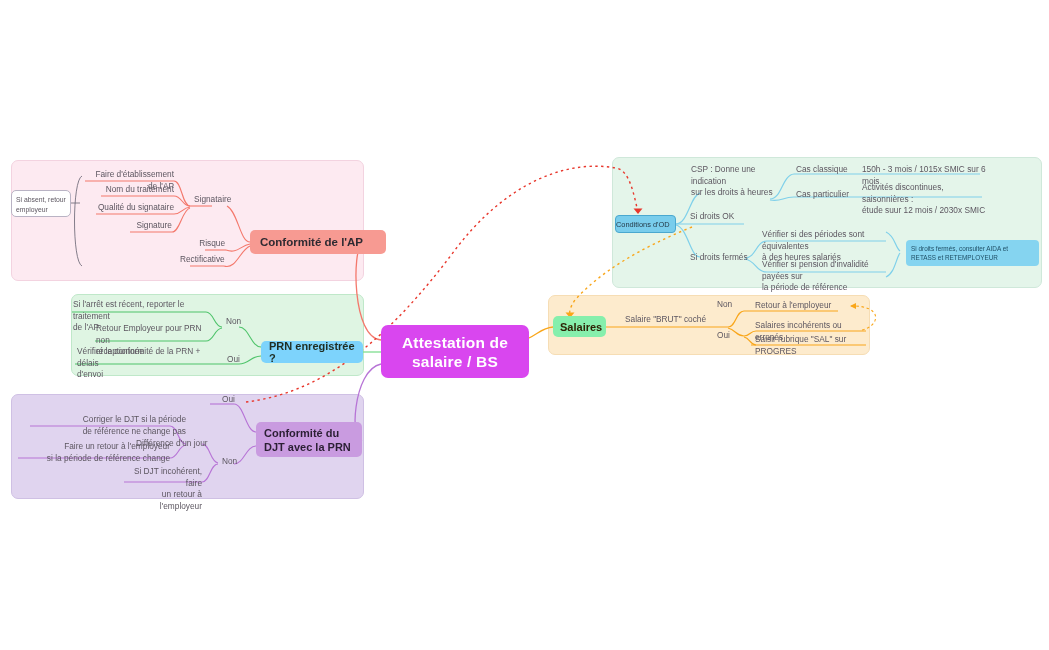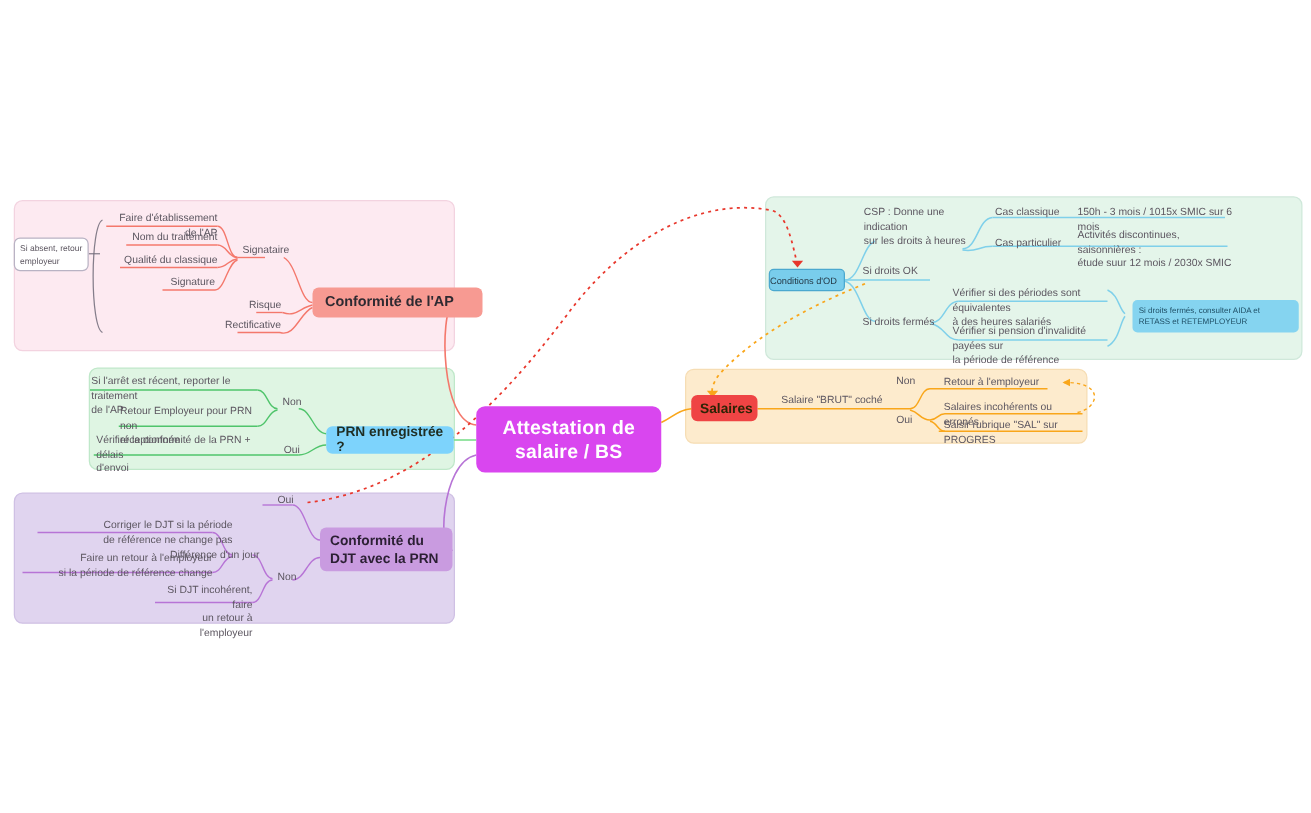"Qualité du classique" div.branch-lbl { text: classique -> signataire }
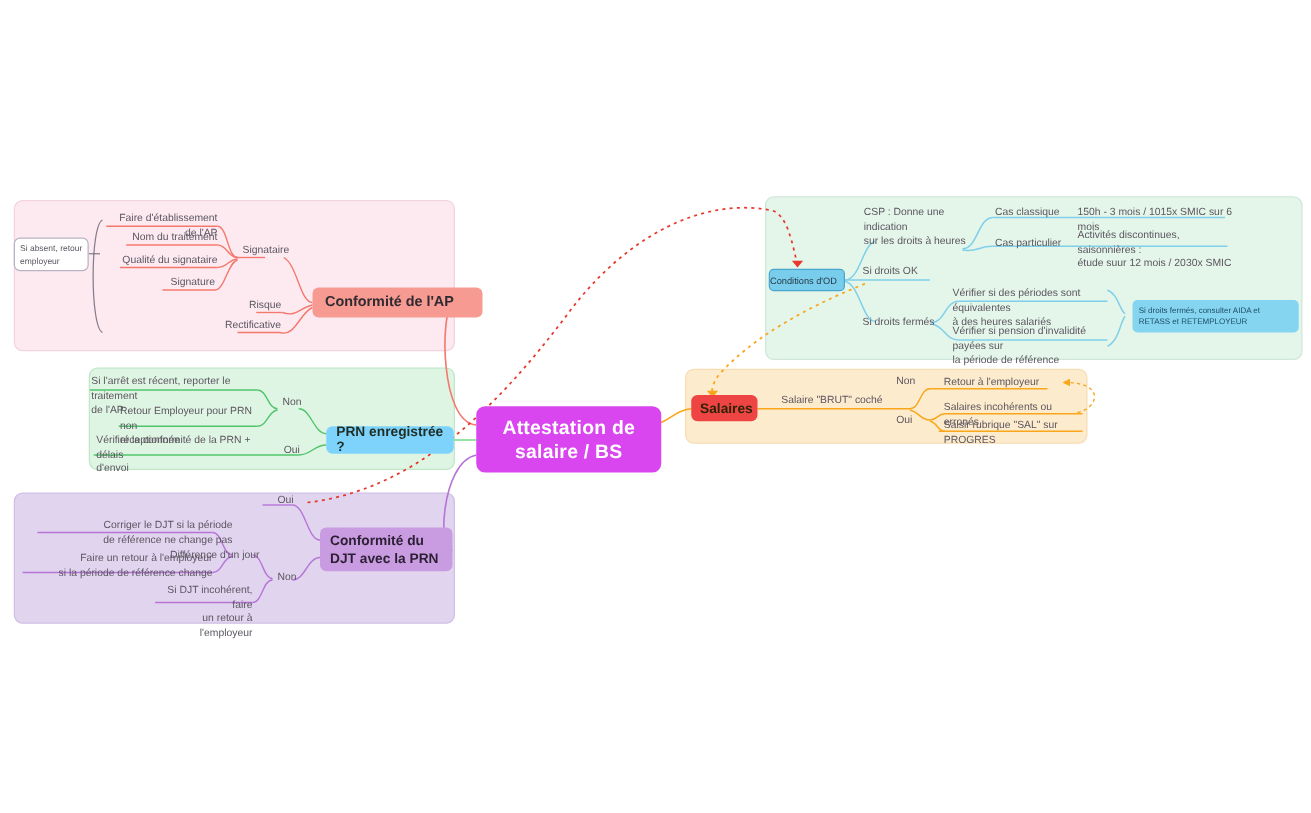"Salaires" .n-sal { background: #ef4444 -> #86efac }
